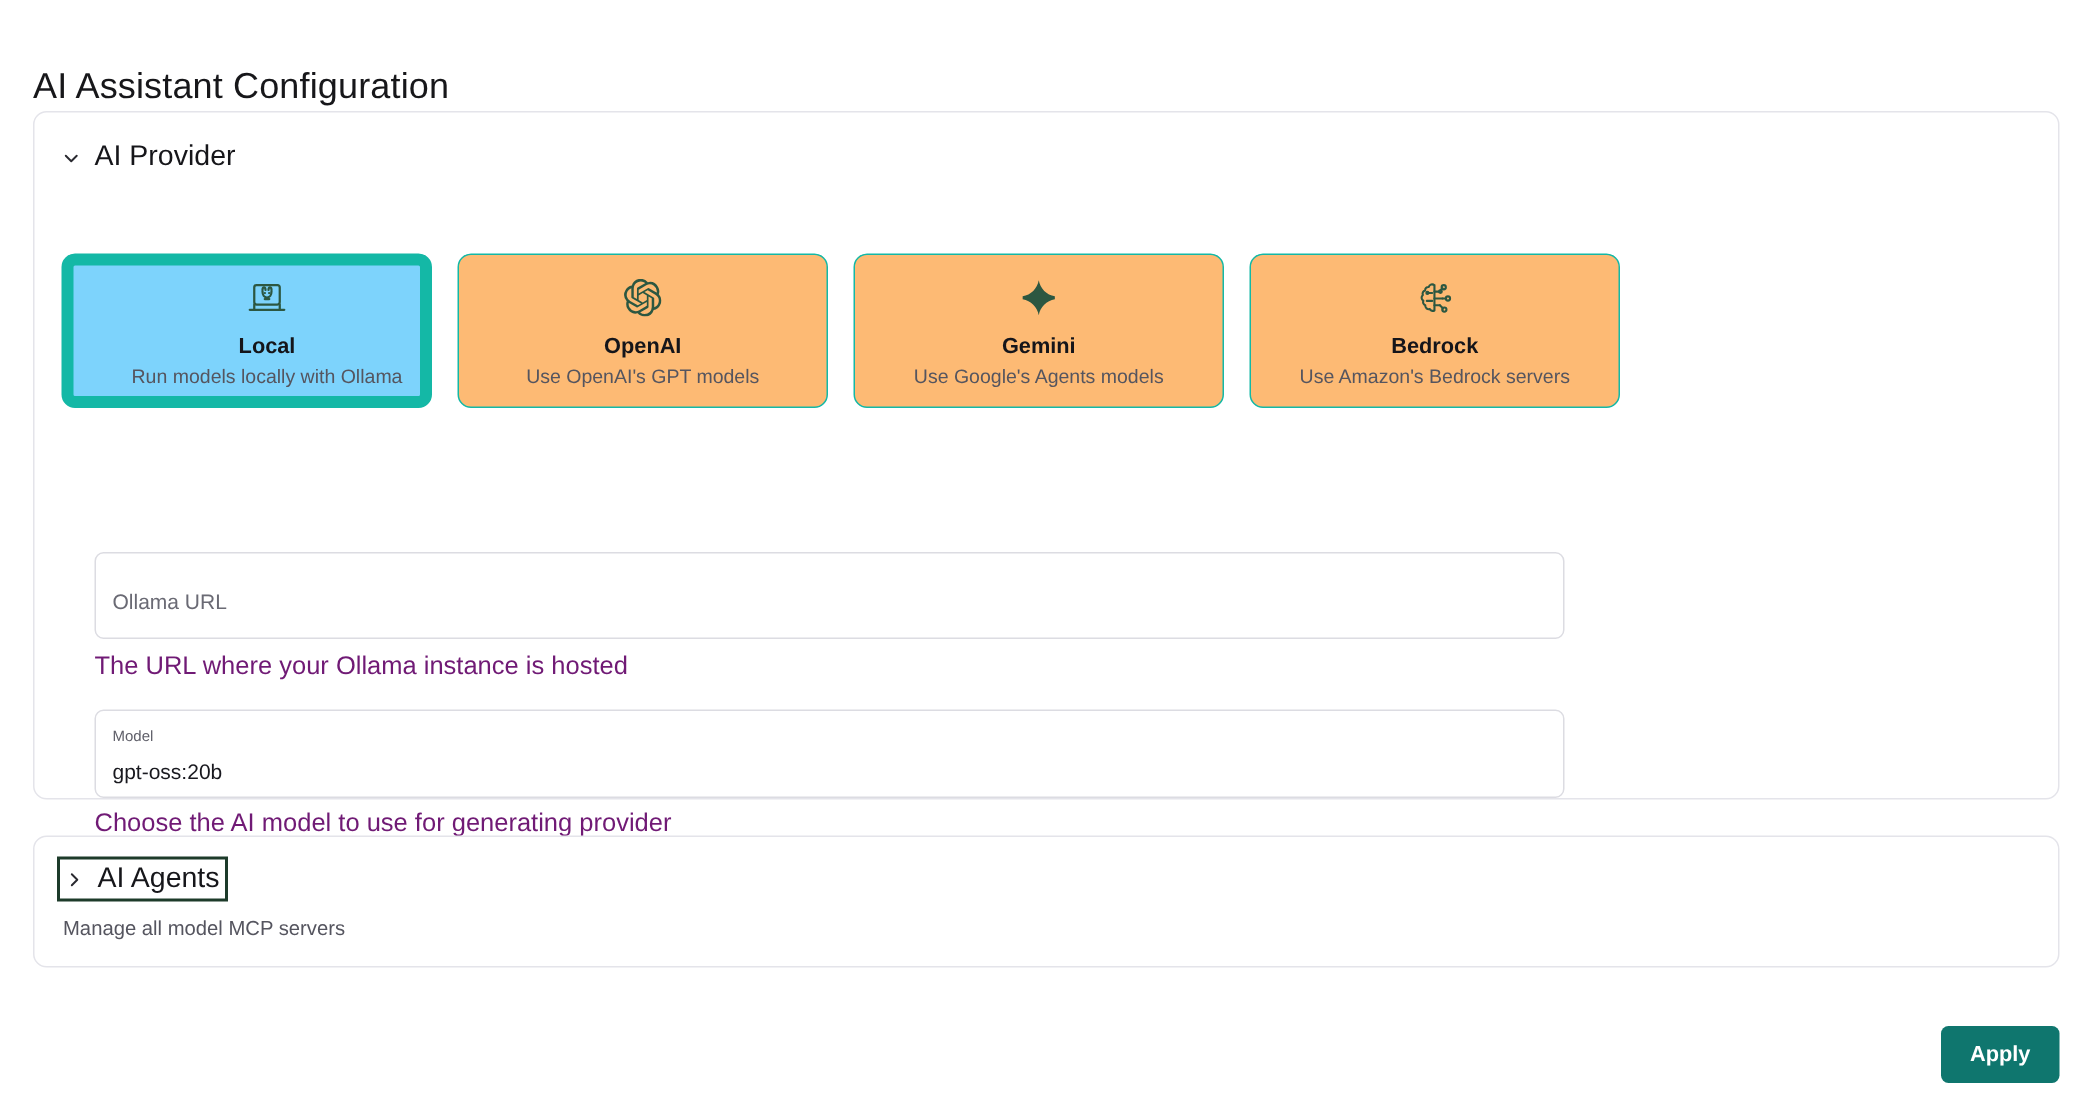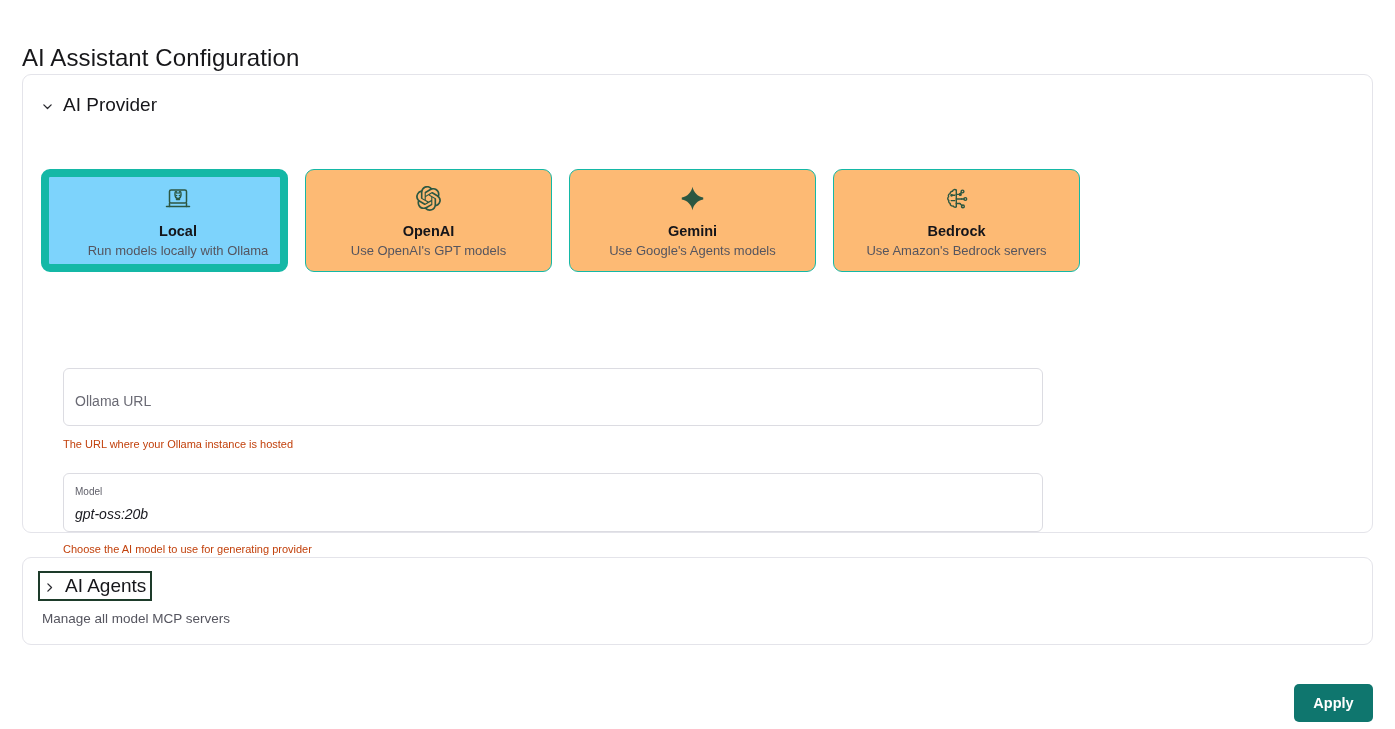"The URL where your Ollama" .helper { color: #c2410c -> #701a75; font-size: 11px -> 17px }
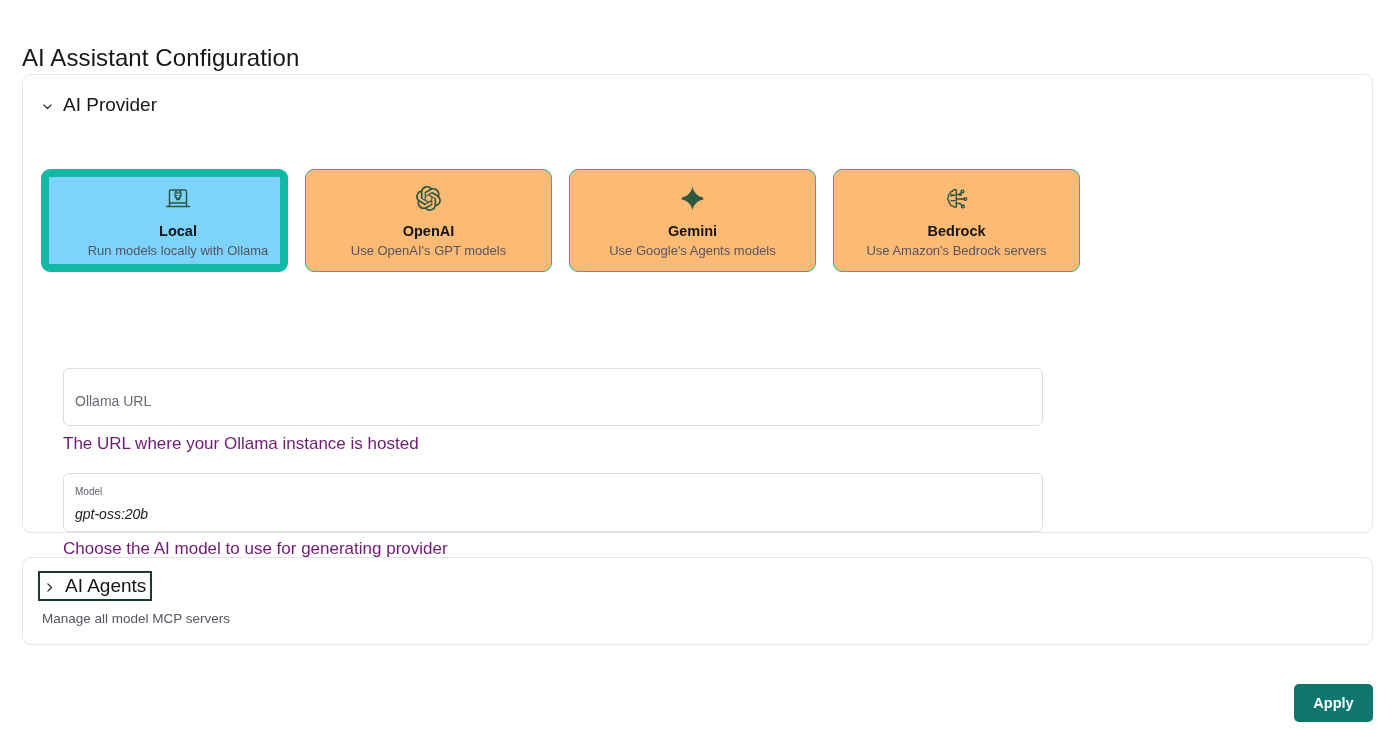"gpt-oss:20b" .field-value { font-style: italic -> none }
